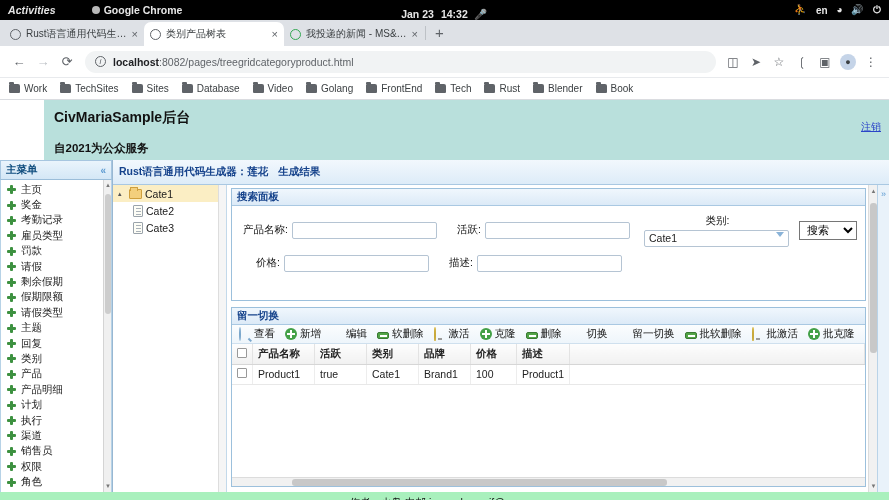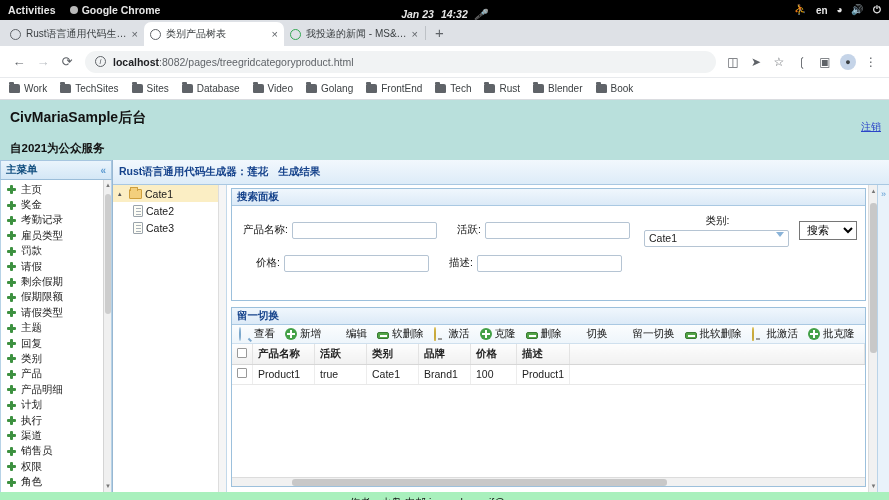"Activities" .gnome-activities { font-style: none -> italic; margin-right: 14px -> 36px }
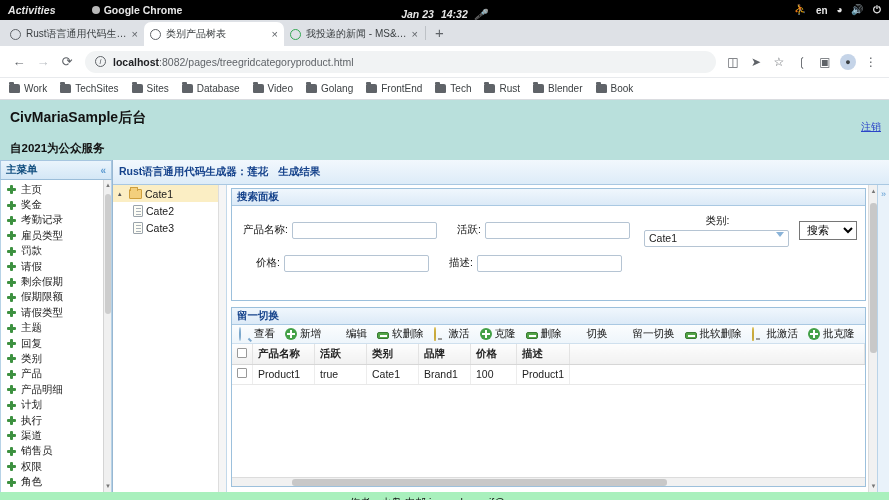"Jan 23" .gnome-center { font-style: italic -> none }
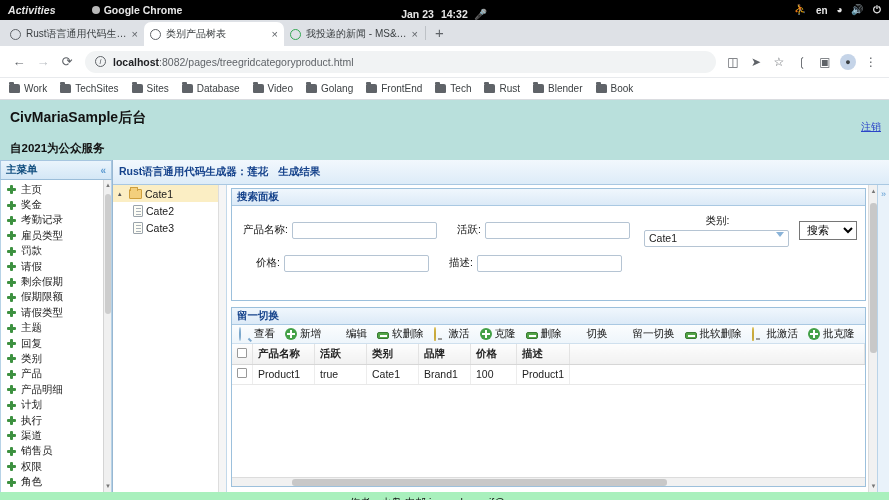"CivMariaSample后台" .page-header { margin-left: none -> 44px }
